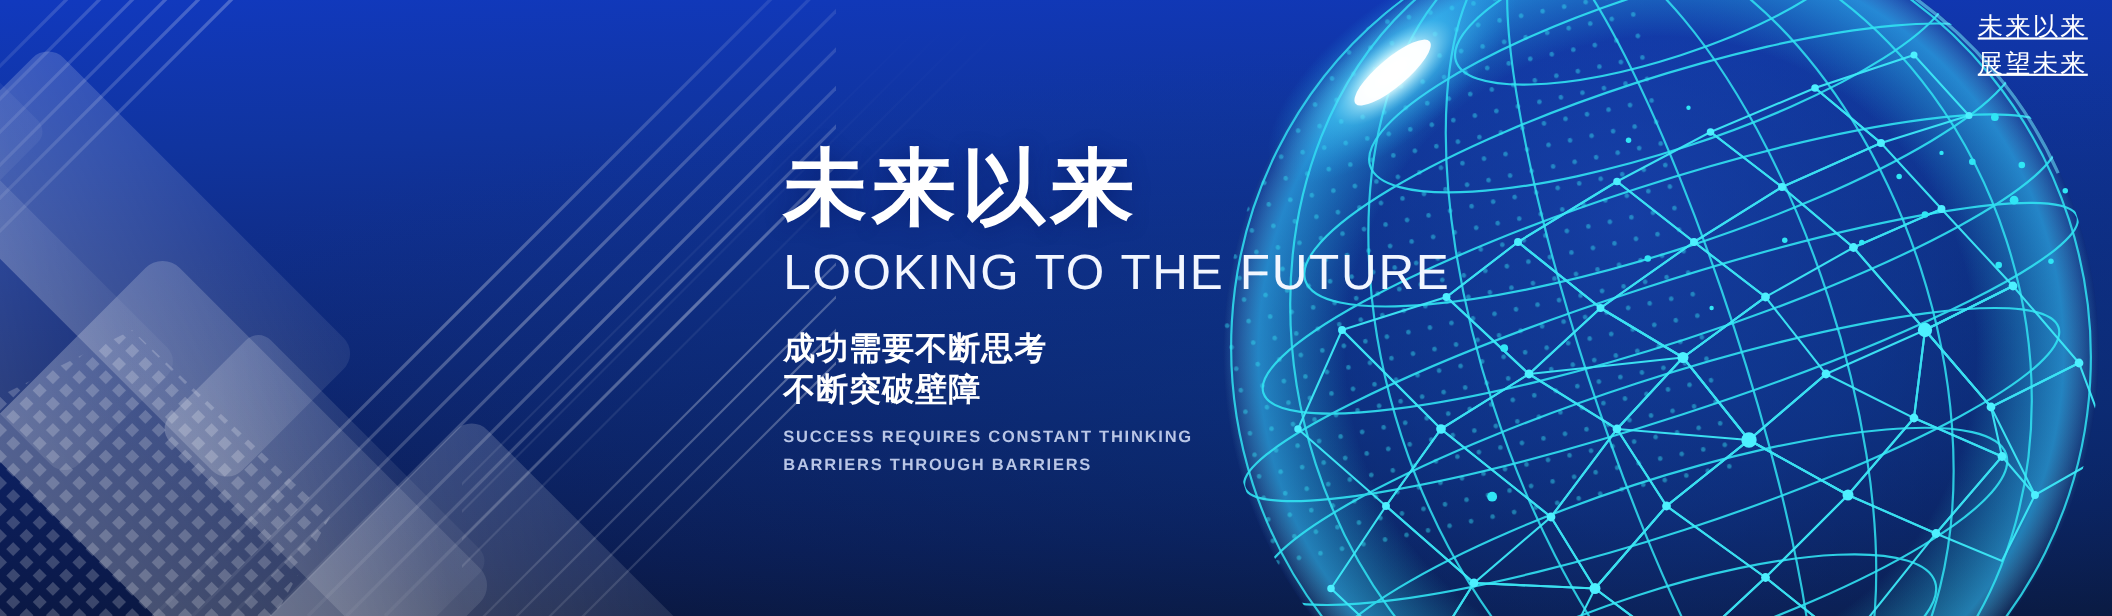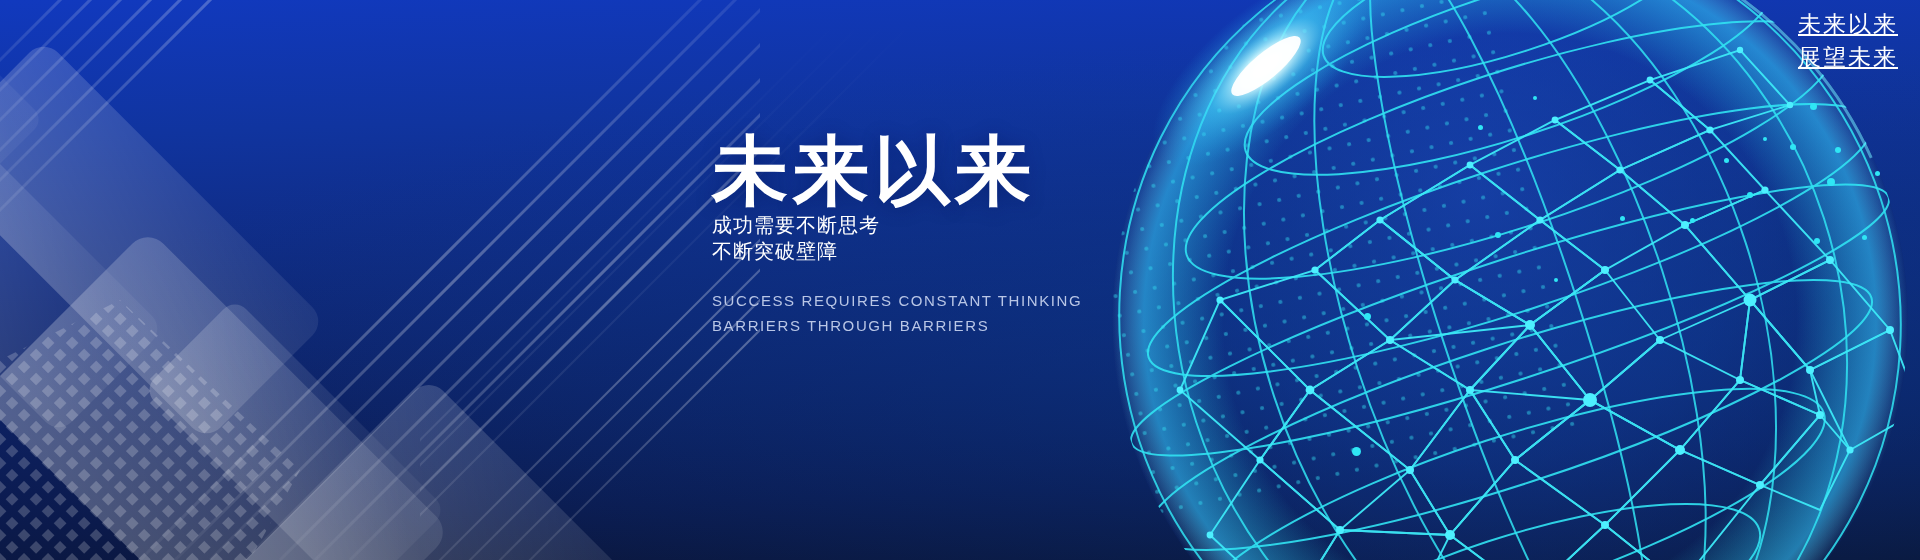"LOOKING TO THE FUTURE" div { html: none -> <div>LOOKING TO THE FUTURE</div> }
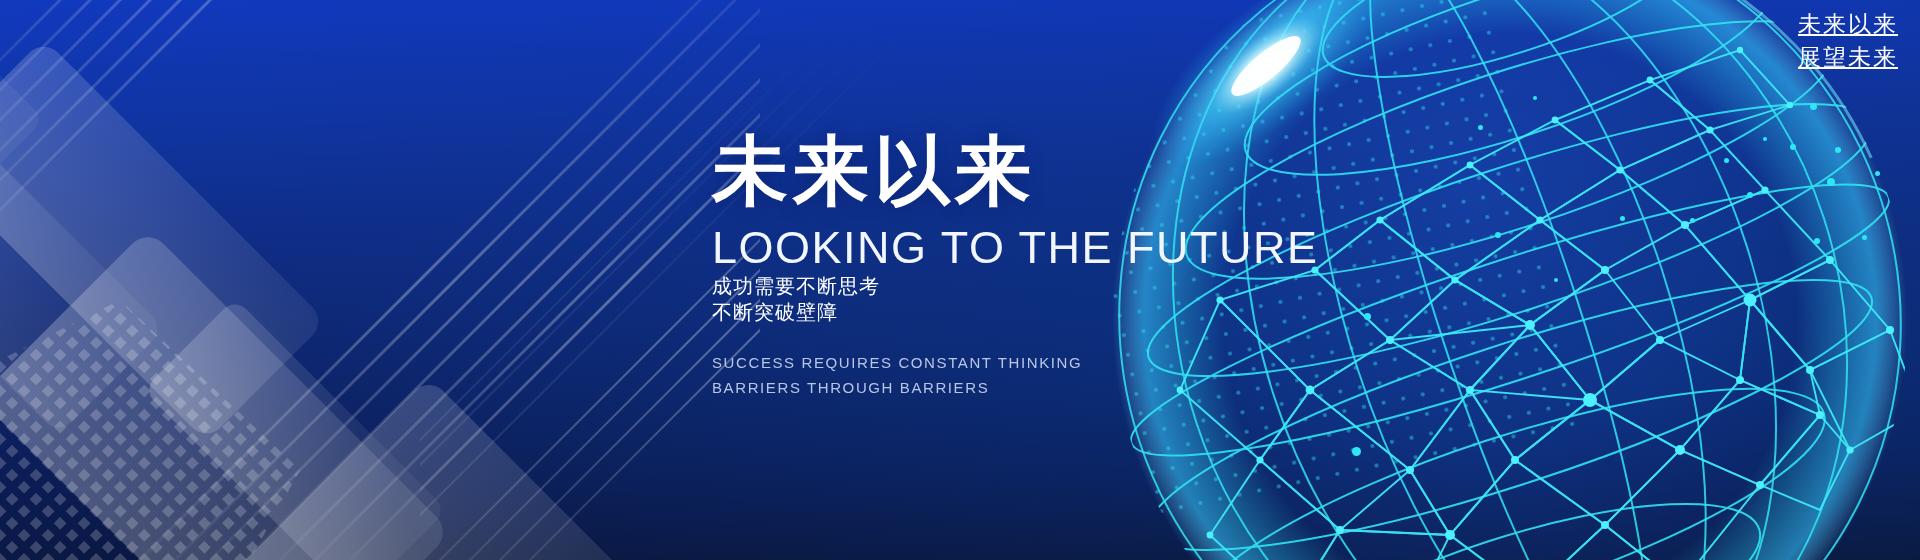"成功需要不断思考" #tagline-cn { font-size: 20px -> 29px; font-weight: normal -> bold; margin-top: 2px -> 27px }
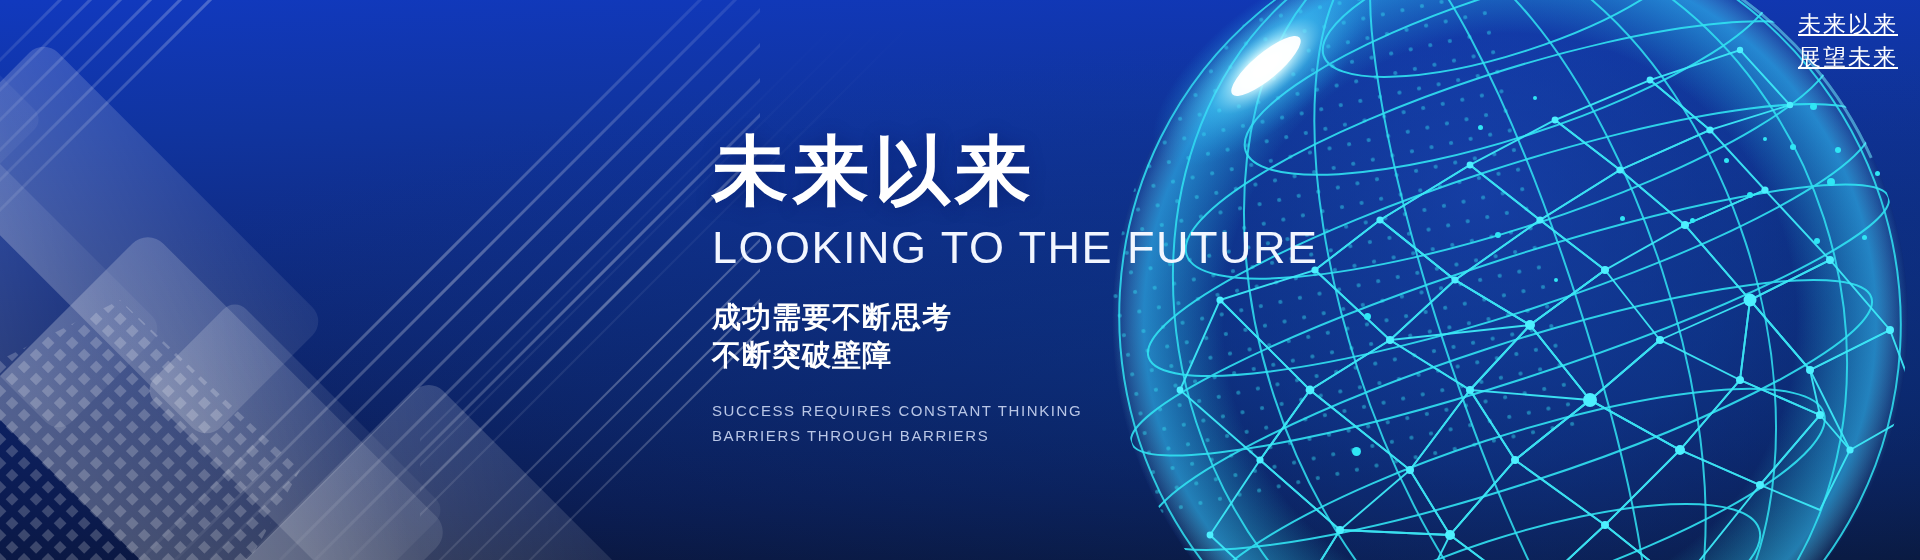"SUCCESS REQUIRES CONSTANT THINKING" #tagline-en { font-weight: normal -> bold; margin-top: 24px -> 11px }
